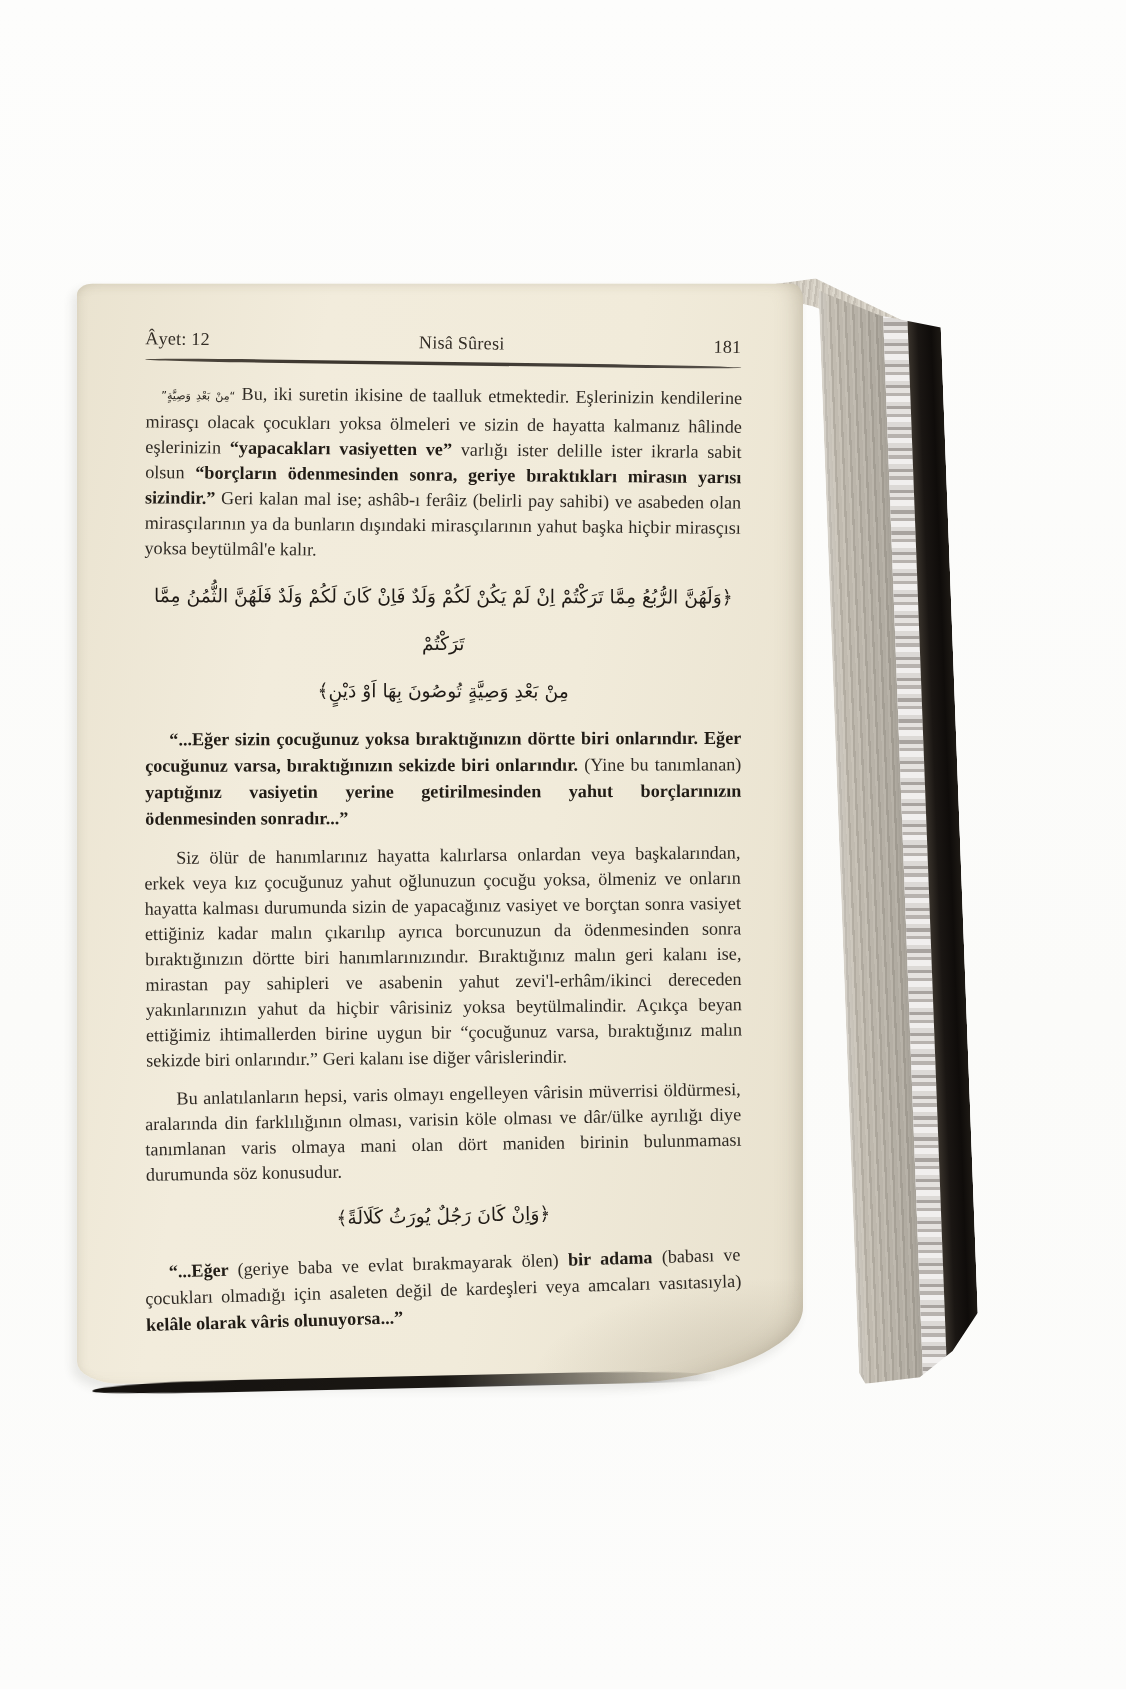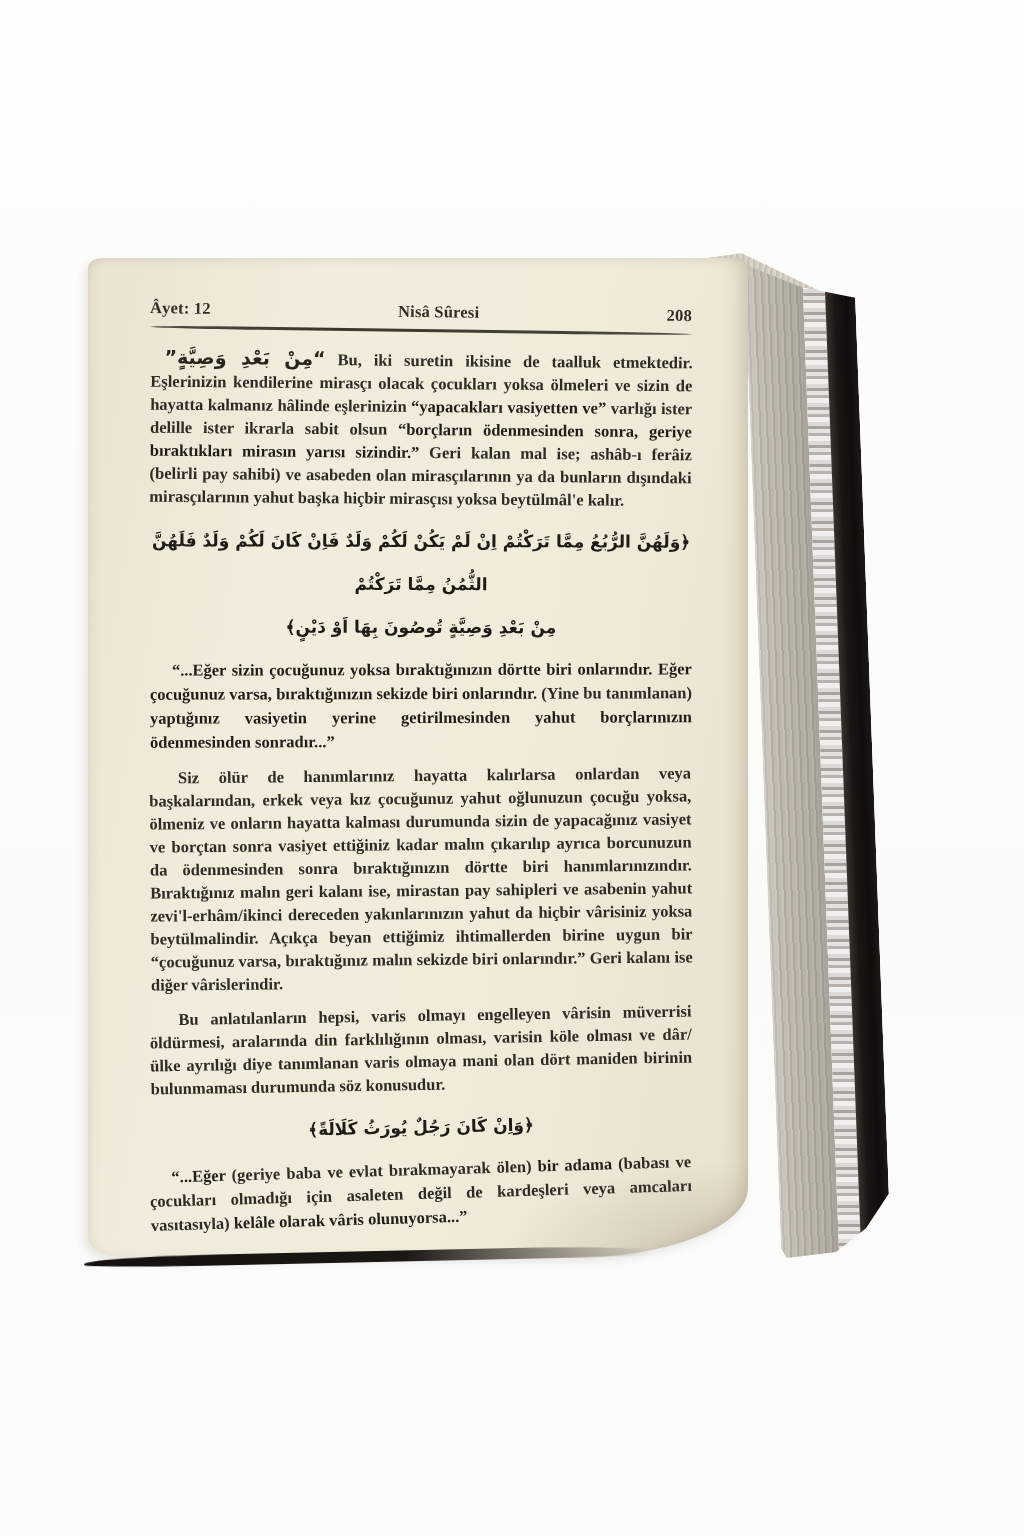"Âyet: 12" .page { font-weight: bold -> none; left: 88px -> 70px }
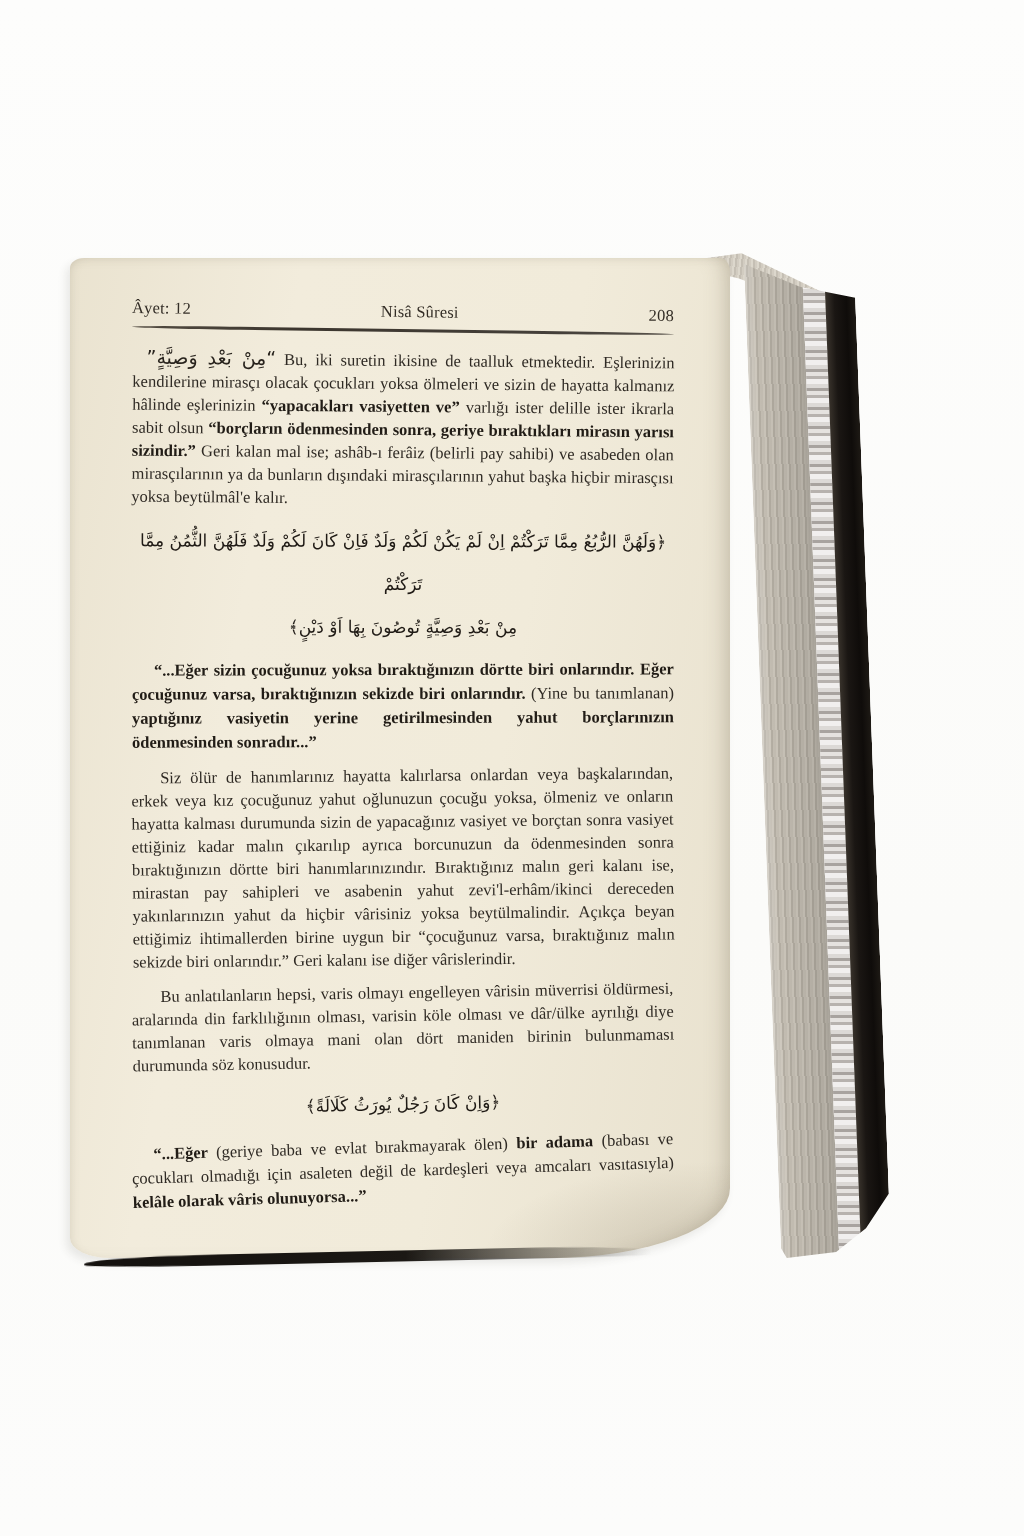"208" span { text: 208 -> 181 }
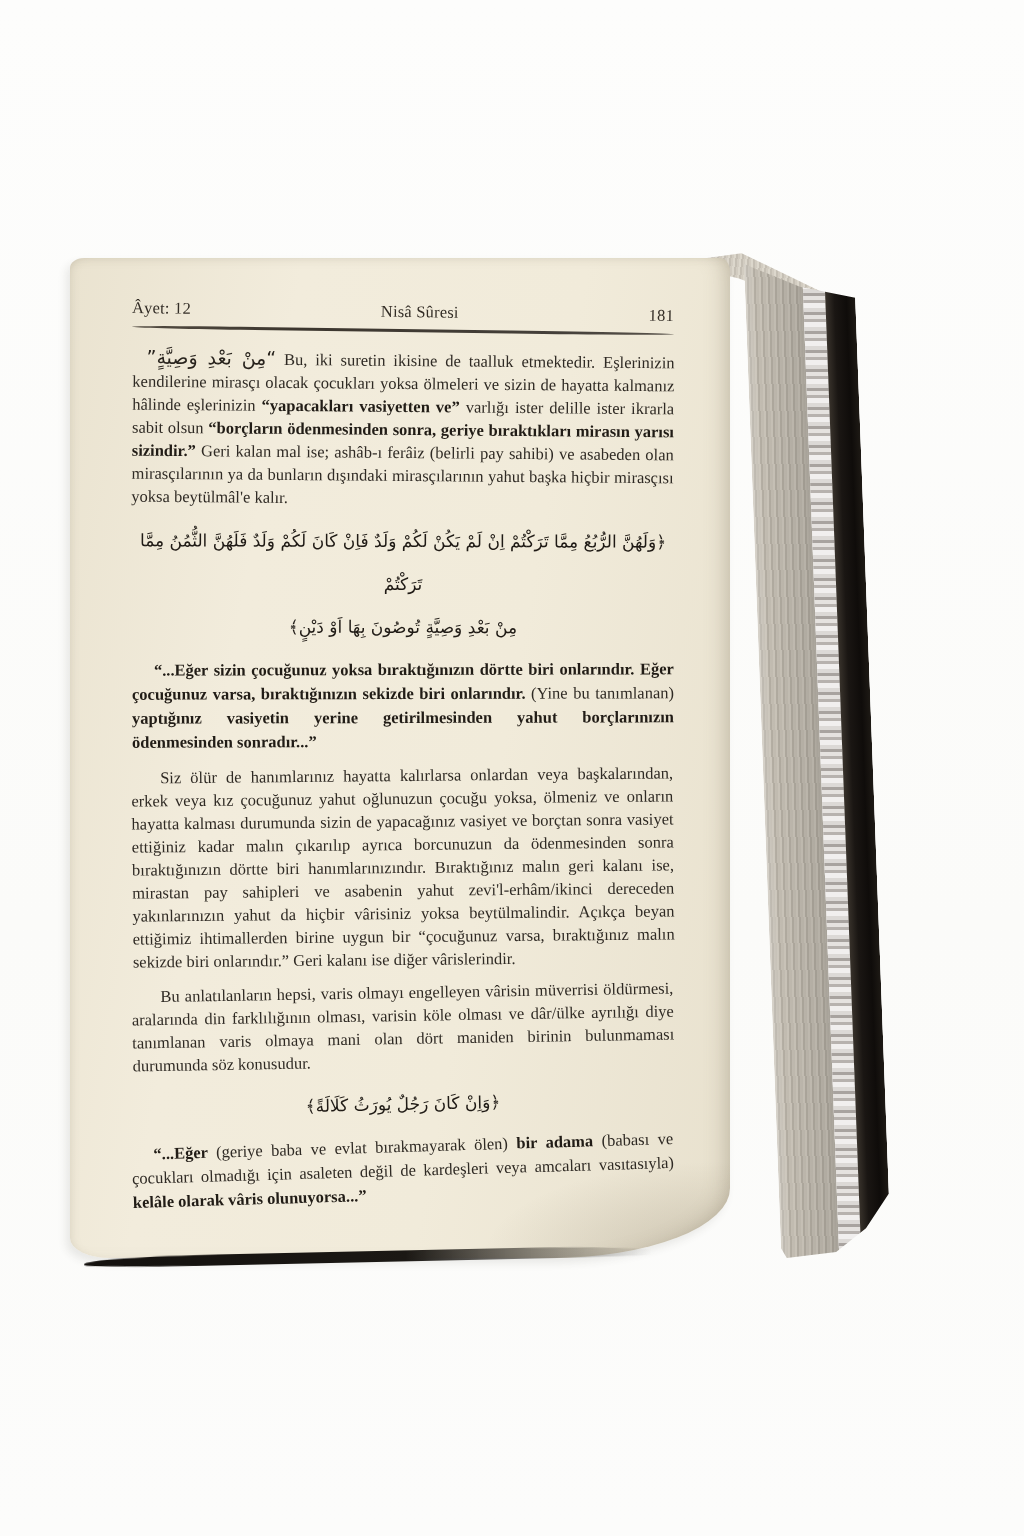"“مِنْ بَعْدِ وَصِيَّةٍ”" .ar-inline { font-size: 19px -> 10px }
